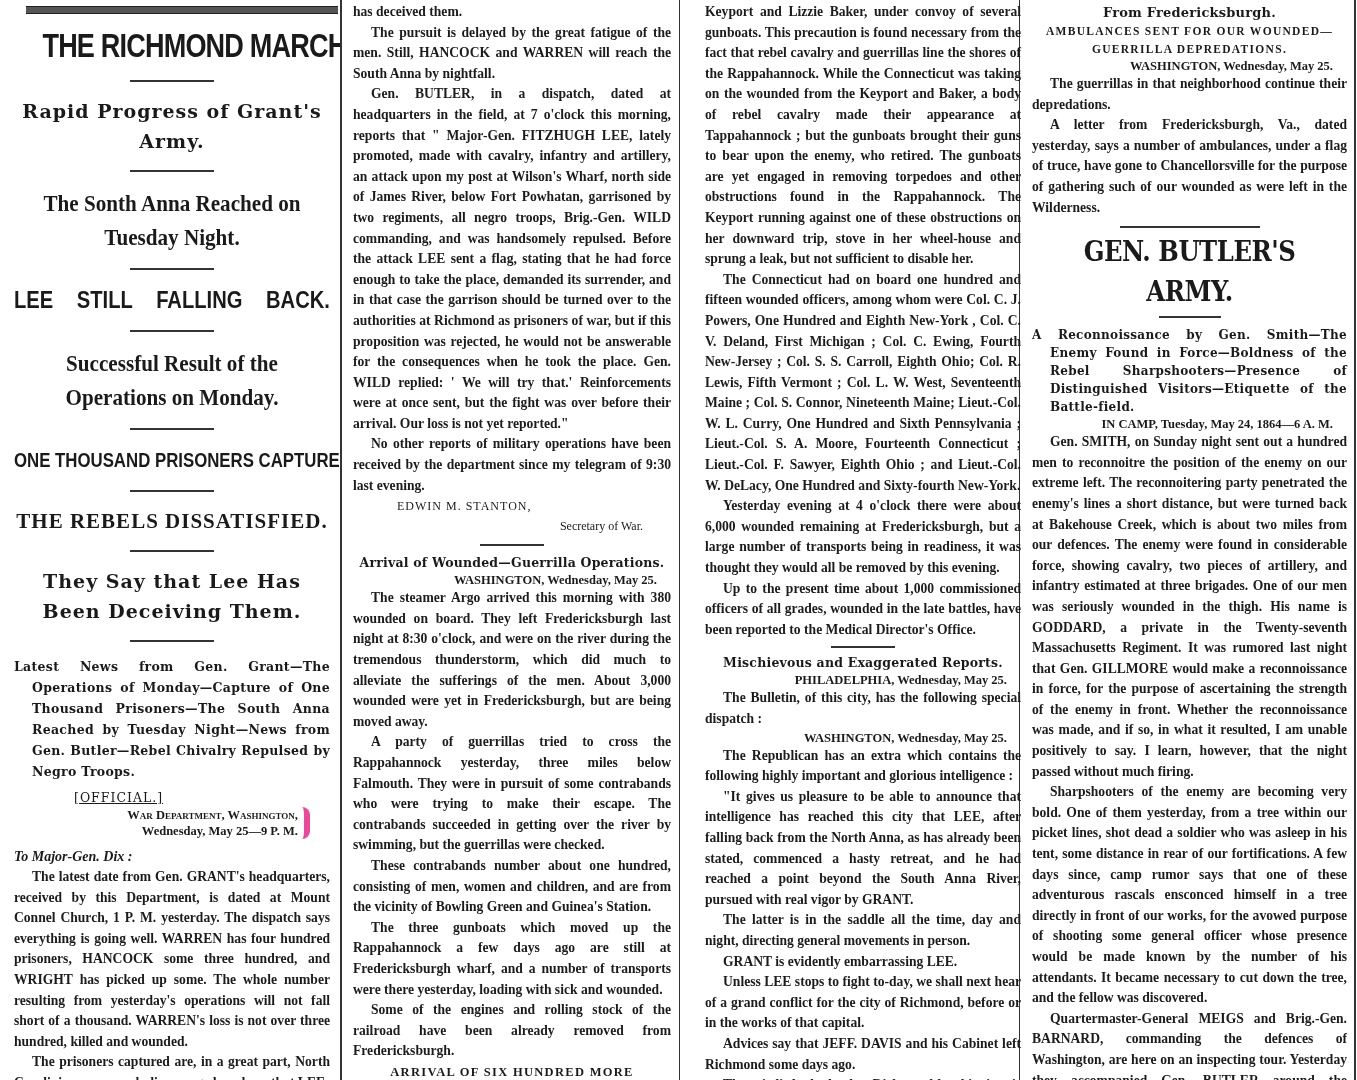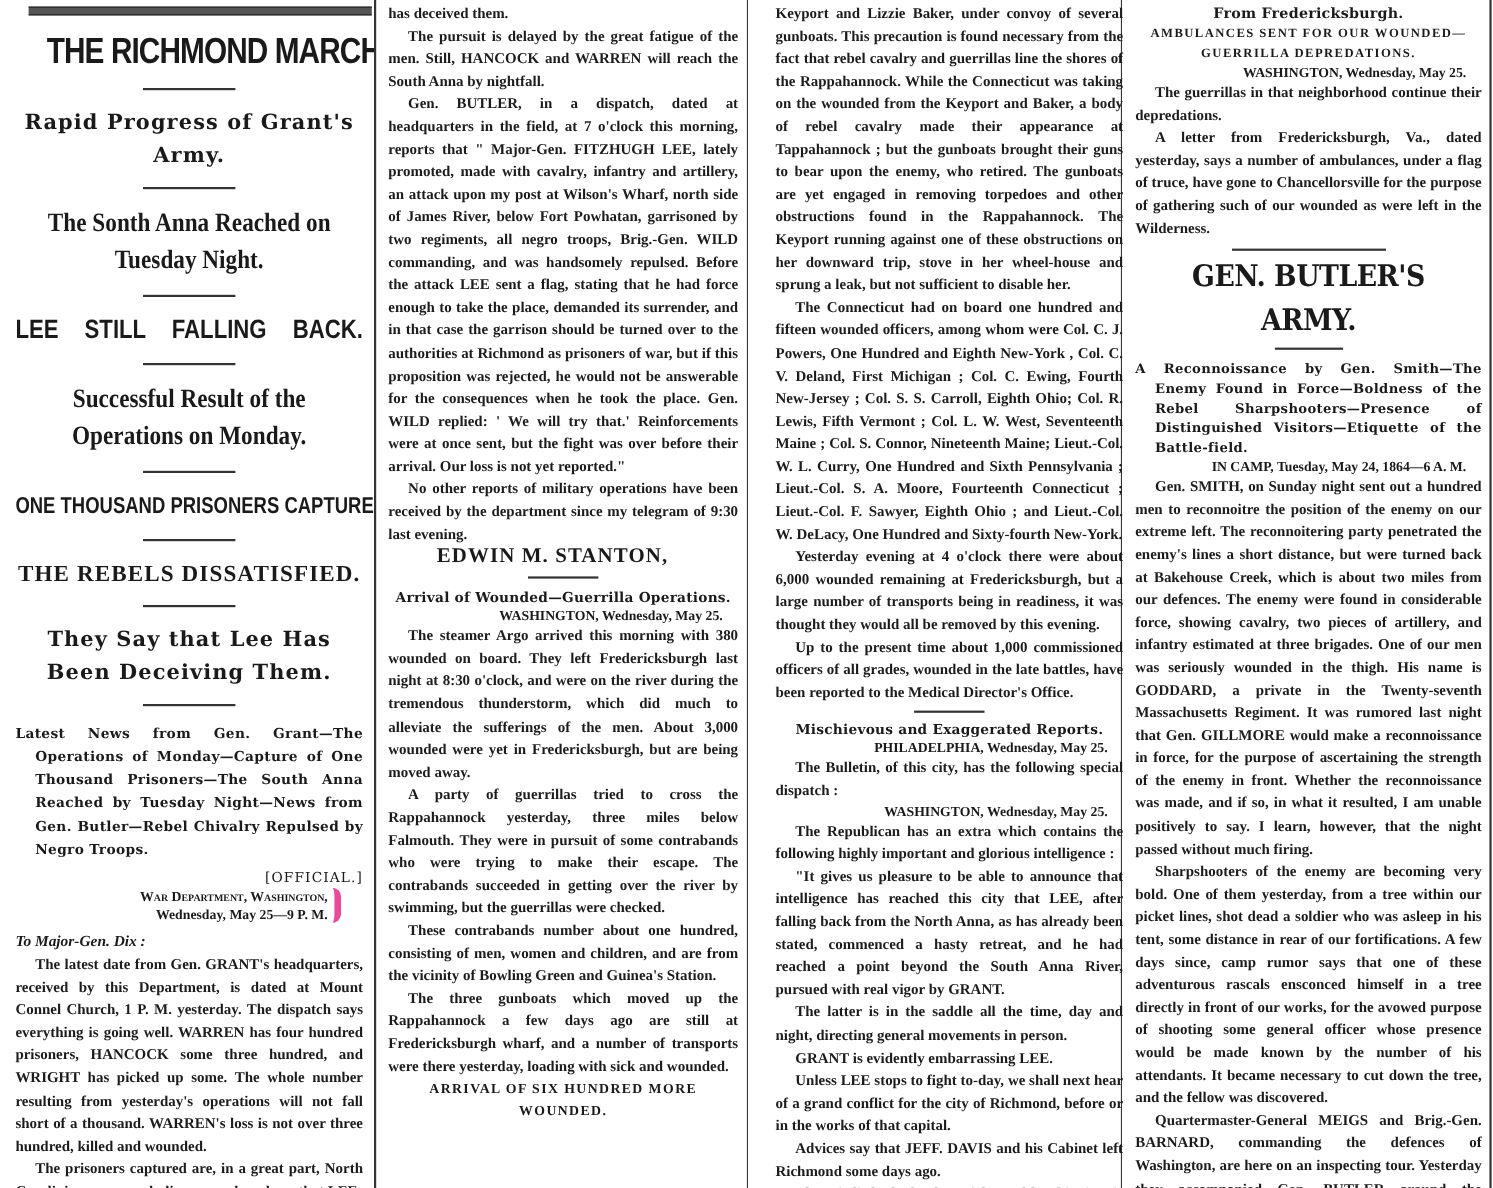"EDWIN M. STANTON," .sig { font-size: 19px -> 12px; font-weight: bold -> normal }
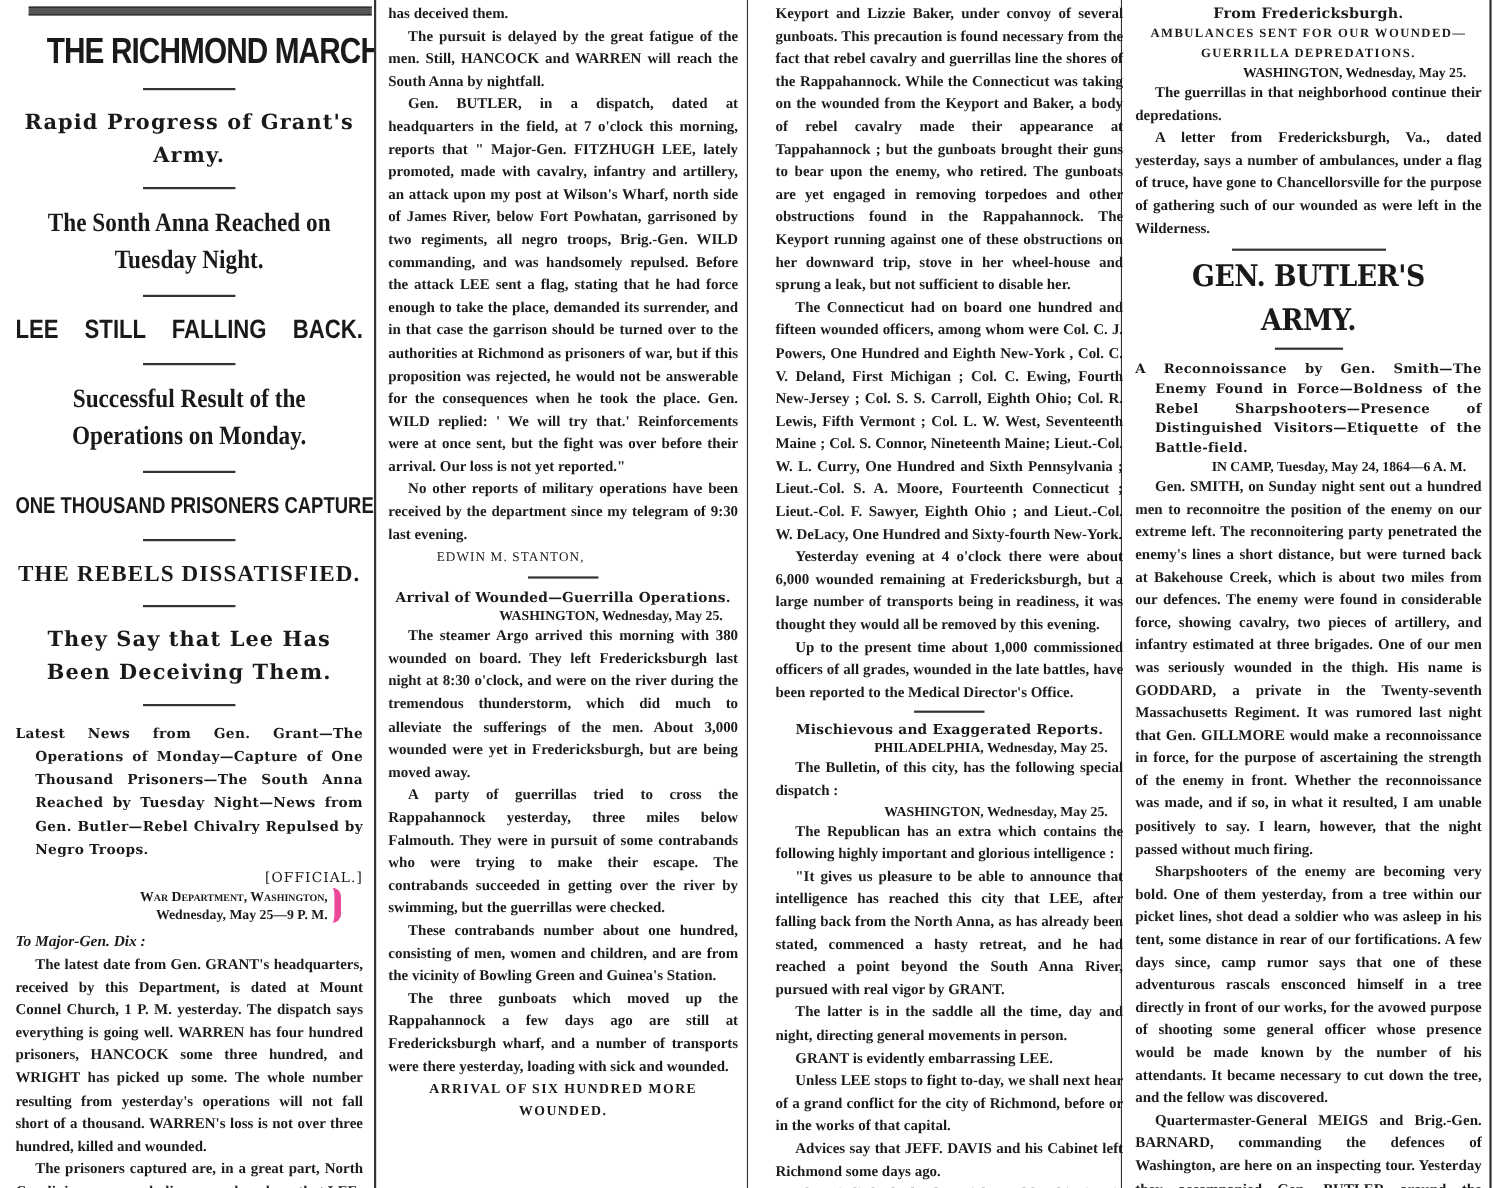"Secretary of War." span.title { html: none -> <span>Secretary of War.</span> }
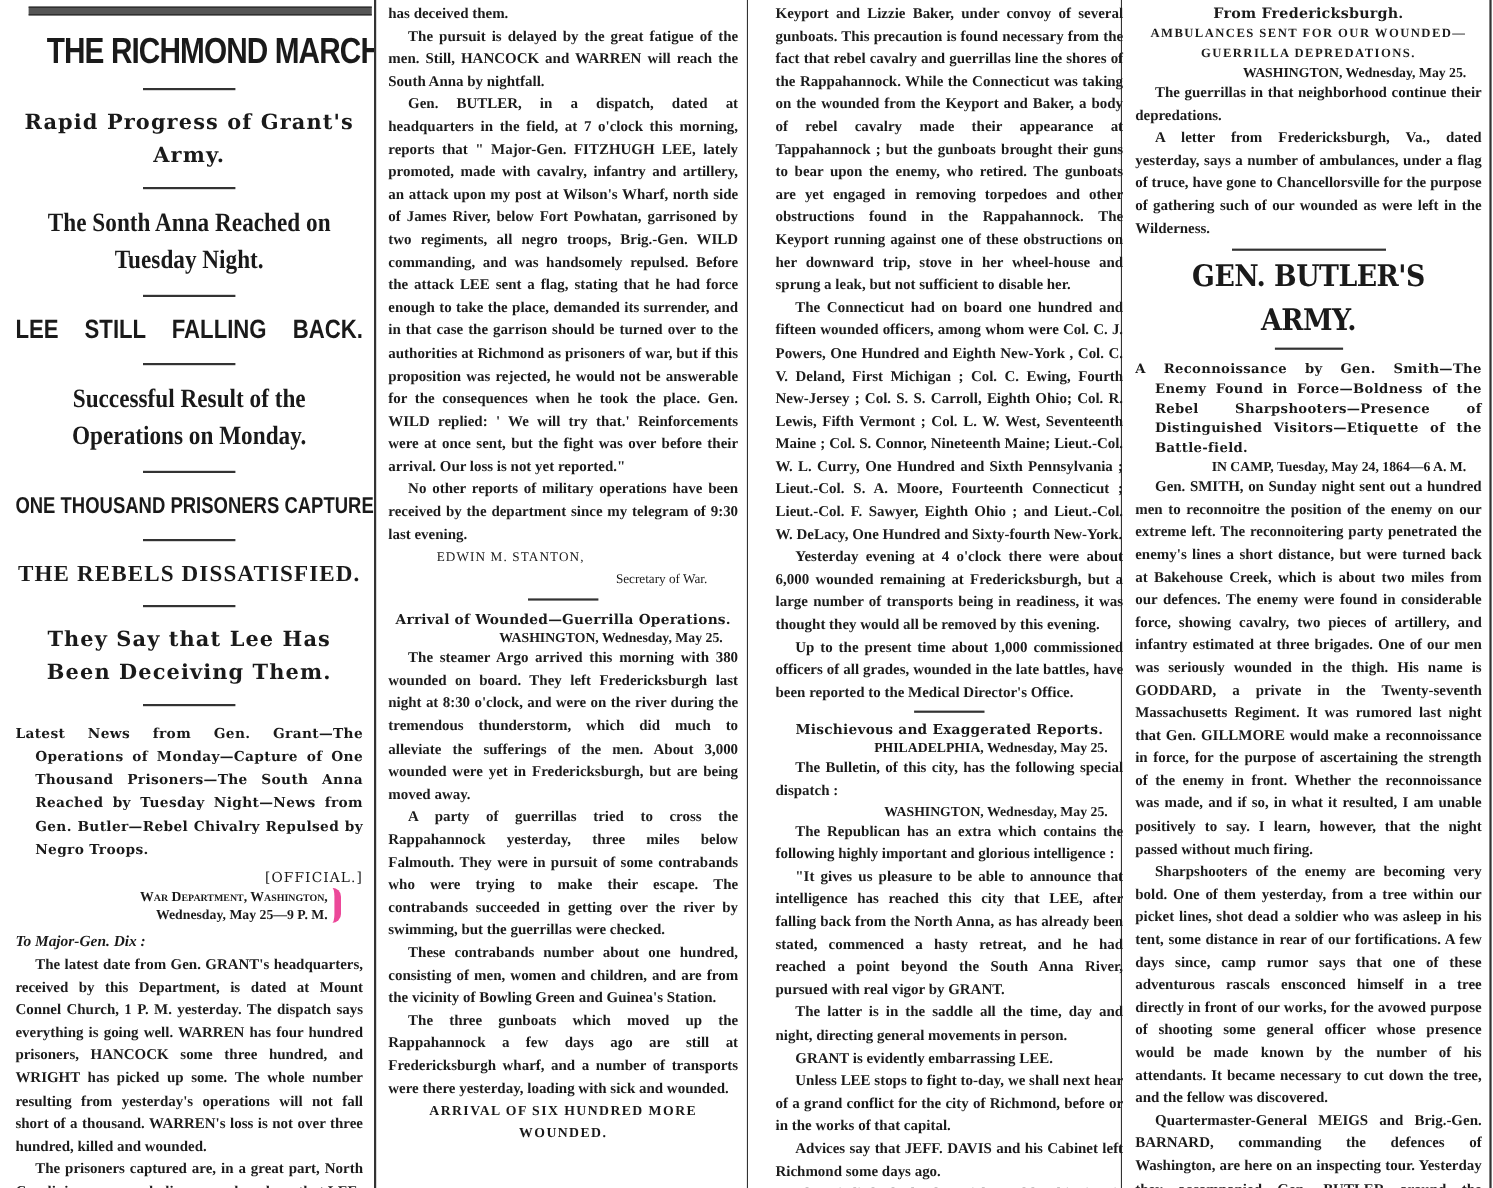"[OFFICIAL.]" .official { text-align: right -> left; text-decoration: none -> underline }
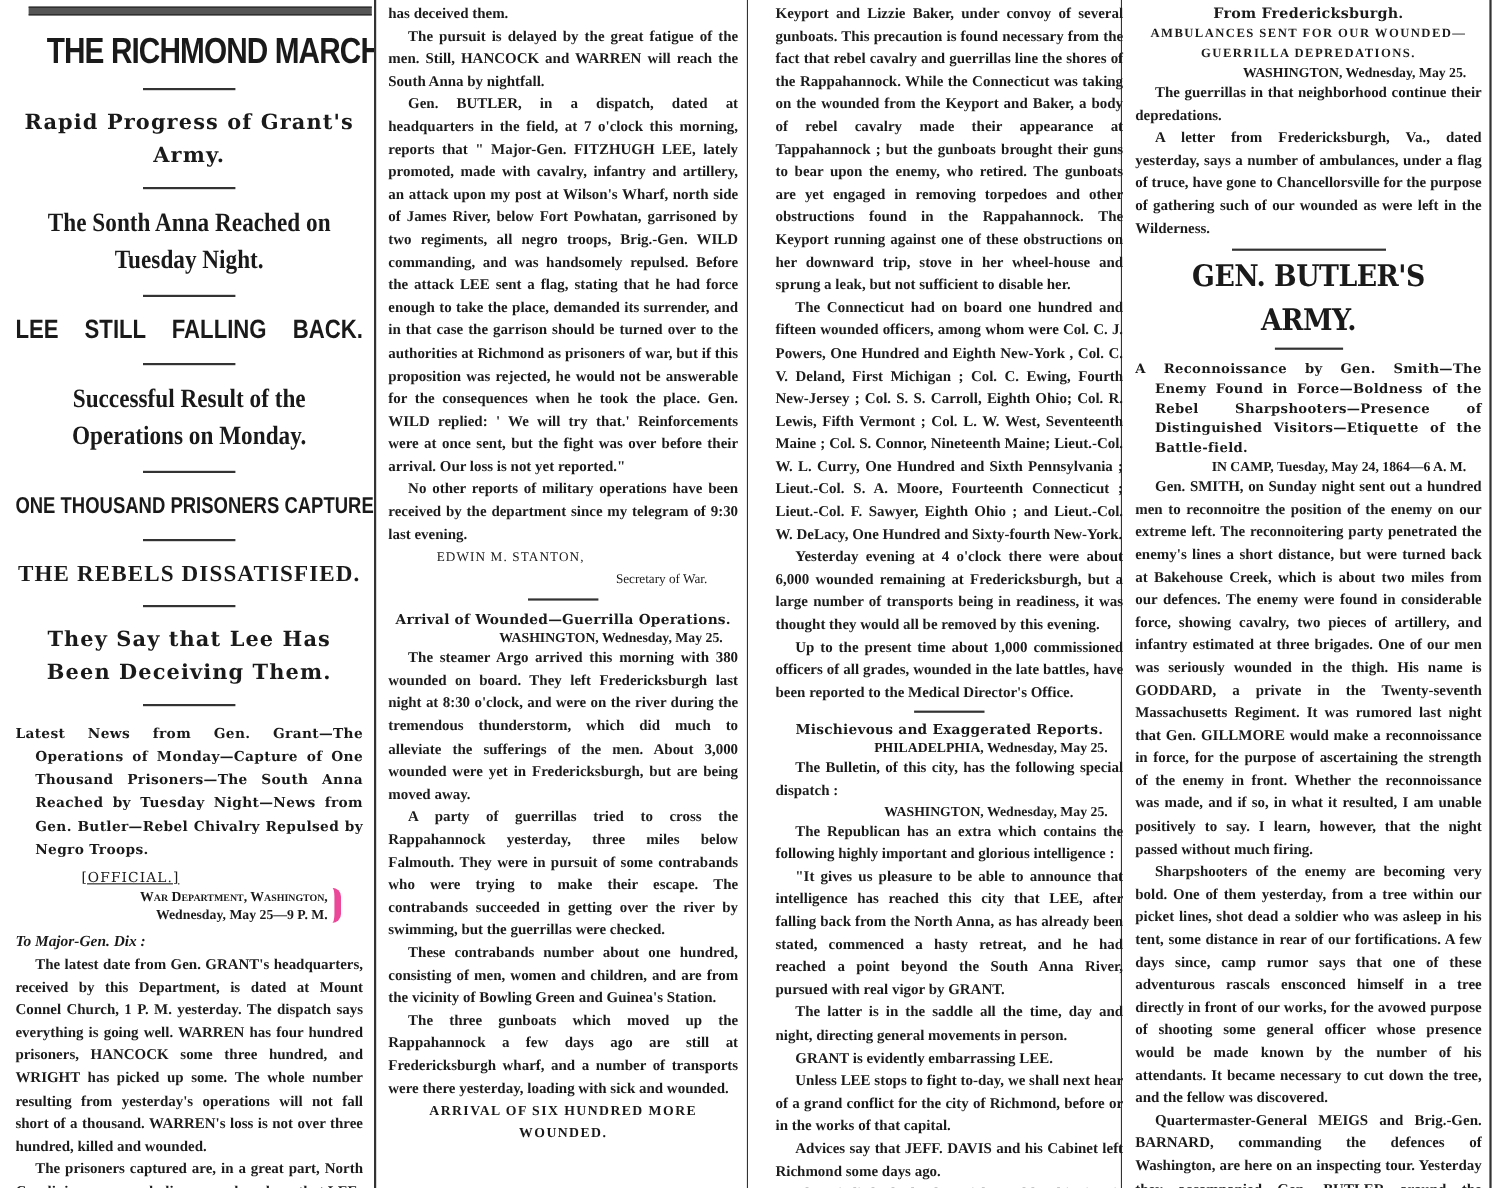"Some of the engines and" p.body { html: none -> <p>Some of the engines and rolling stock of the railroad have been already removed from Fredericksburgh.</p> }
